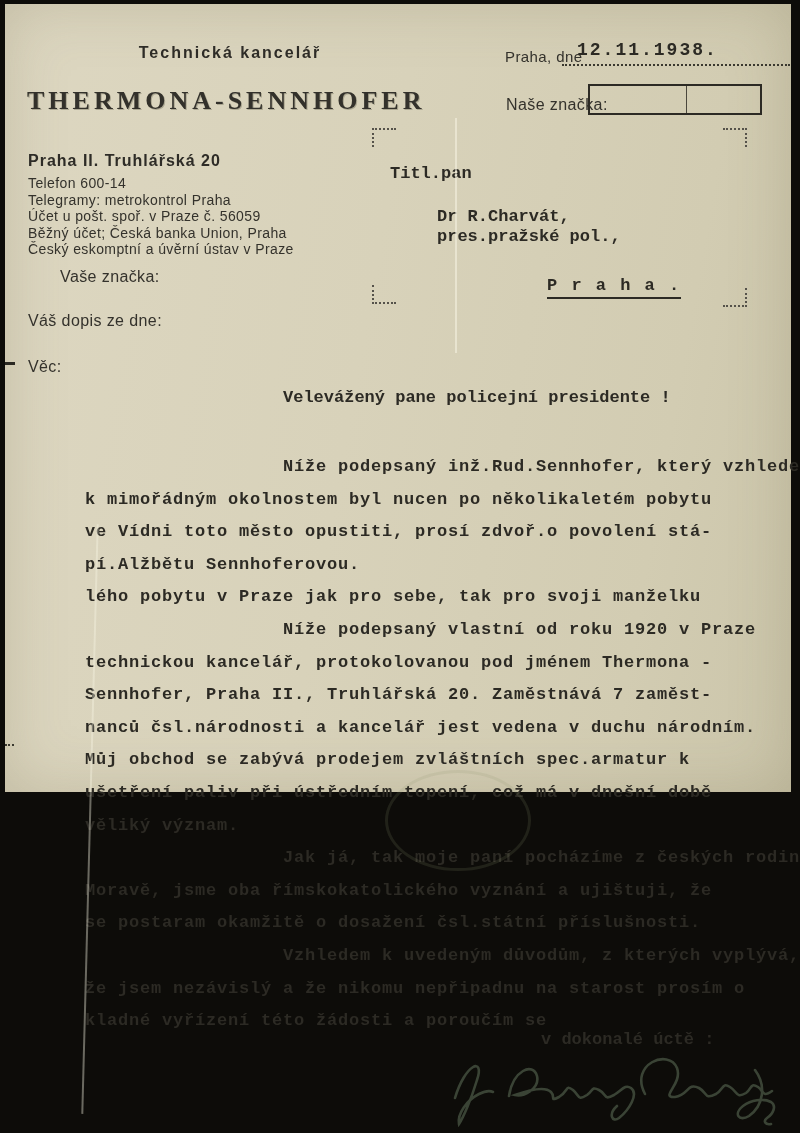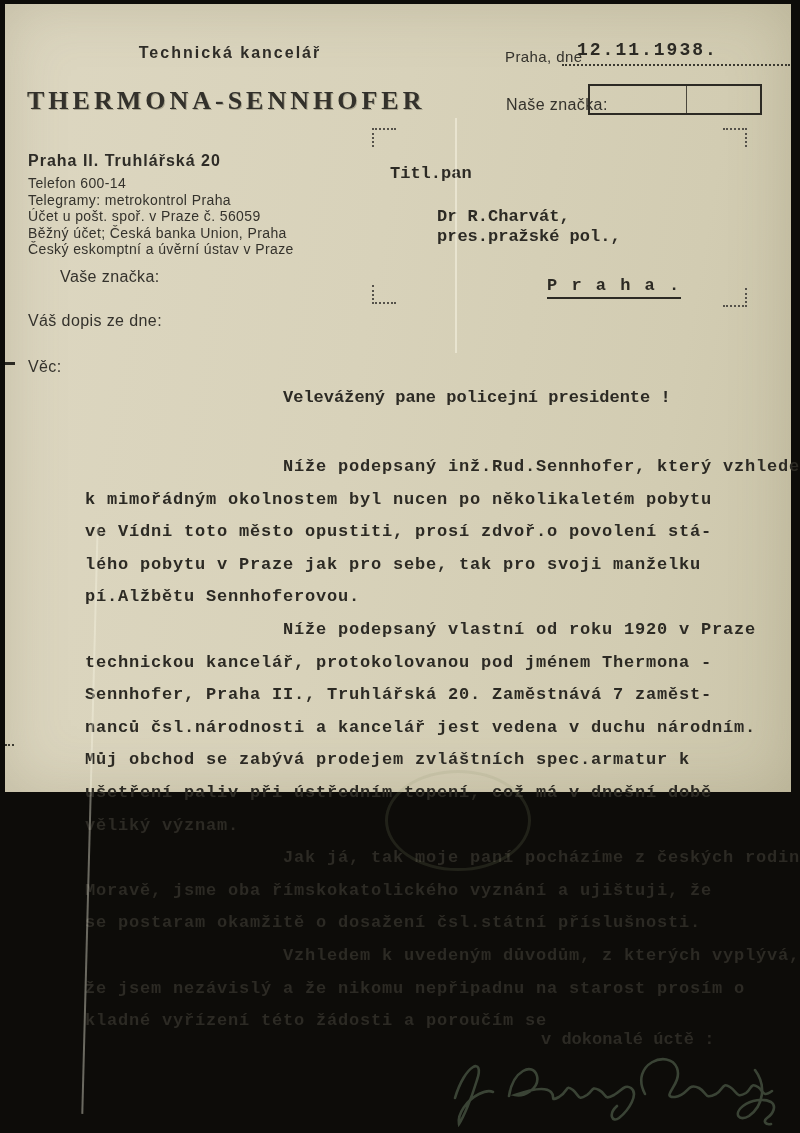"lého pobytu v Praze jak" div { order: before "pí.Alžbětu Sennhoferovou." -> after "pí.Alžbětu Sennhoferovou." }
